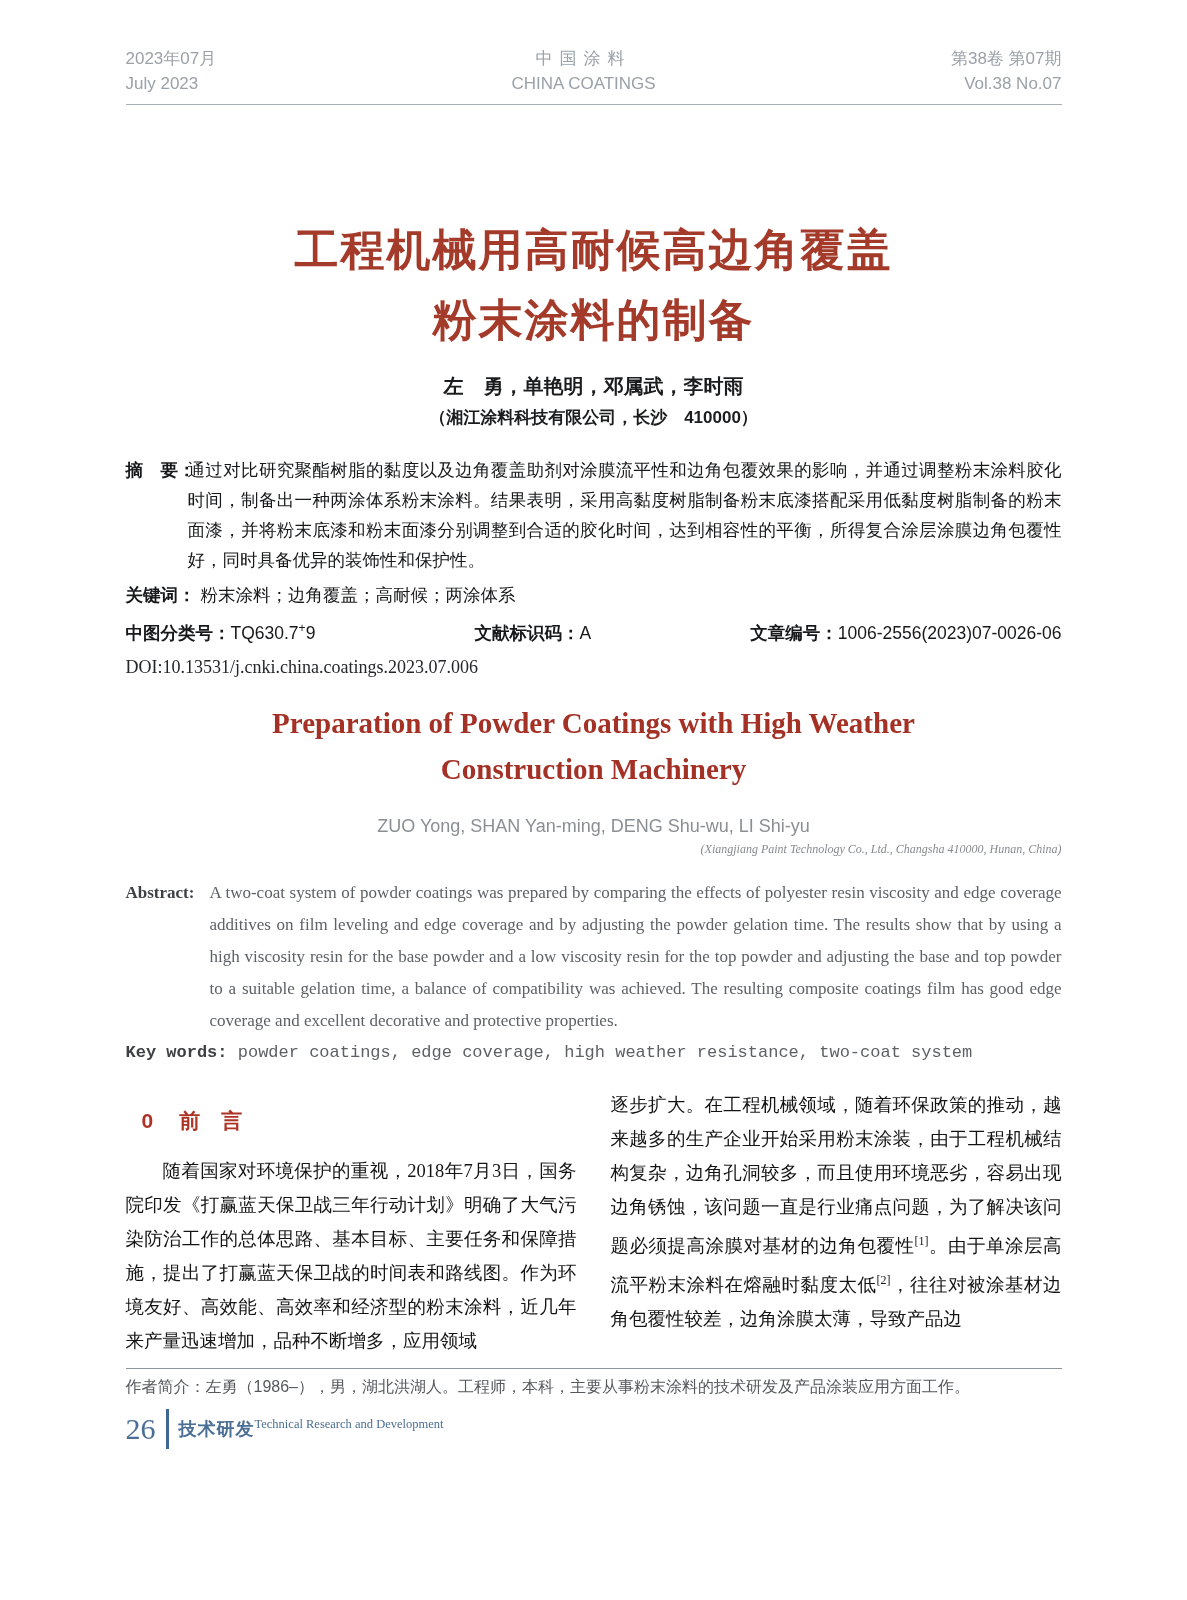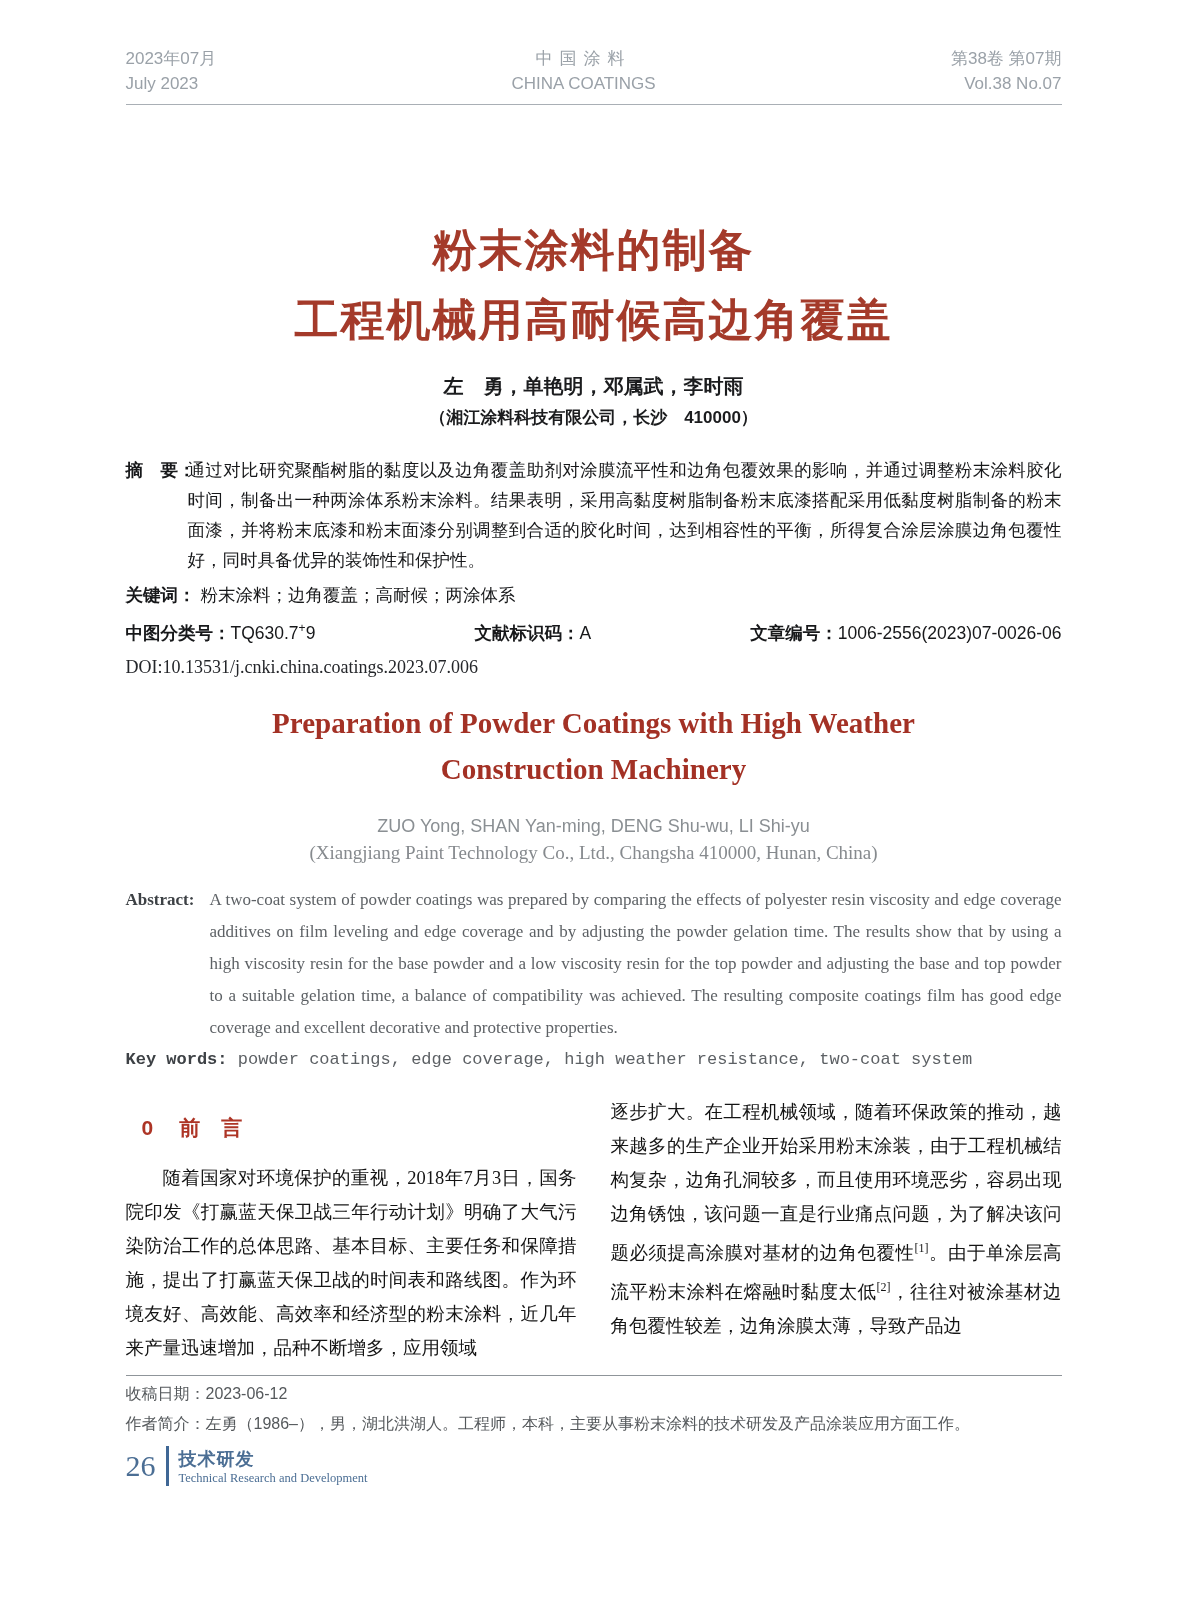"粉末涂料的制备" span.tline { order: before "工程机械用高耐候高边角覆盖" -> after "工程机械用高耐候高边角覆盖" }
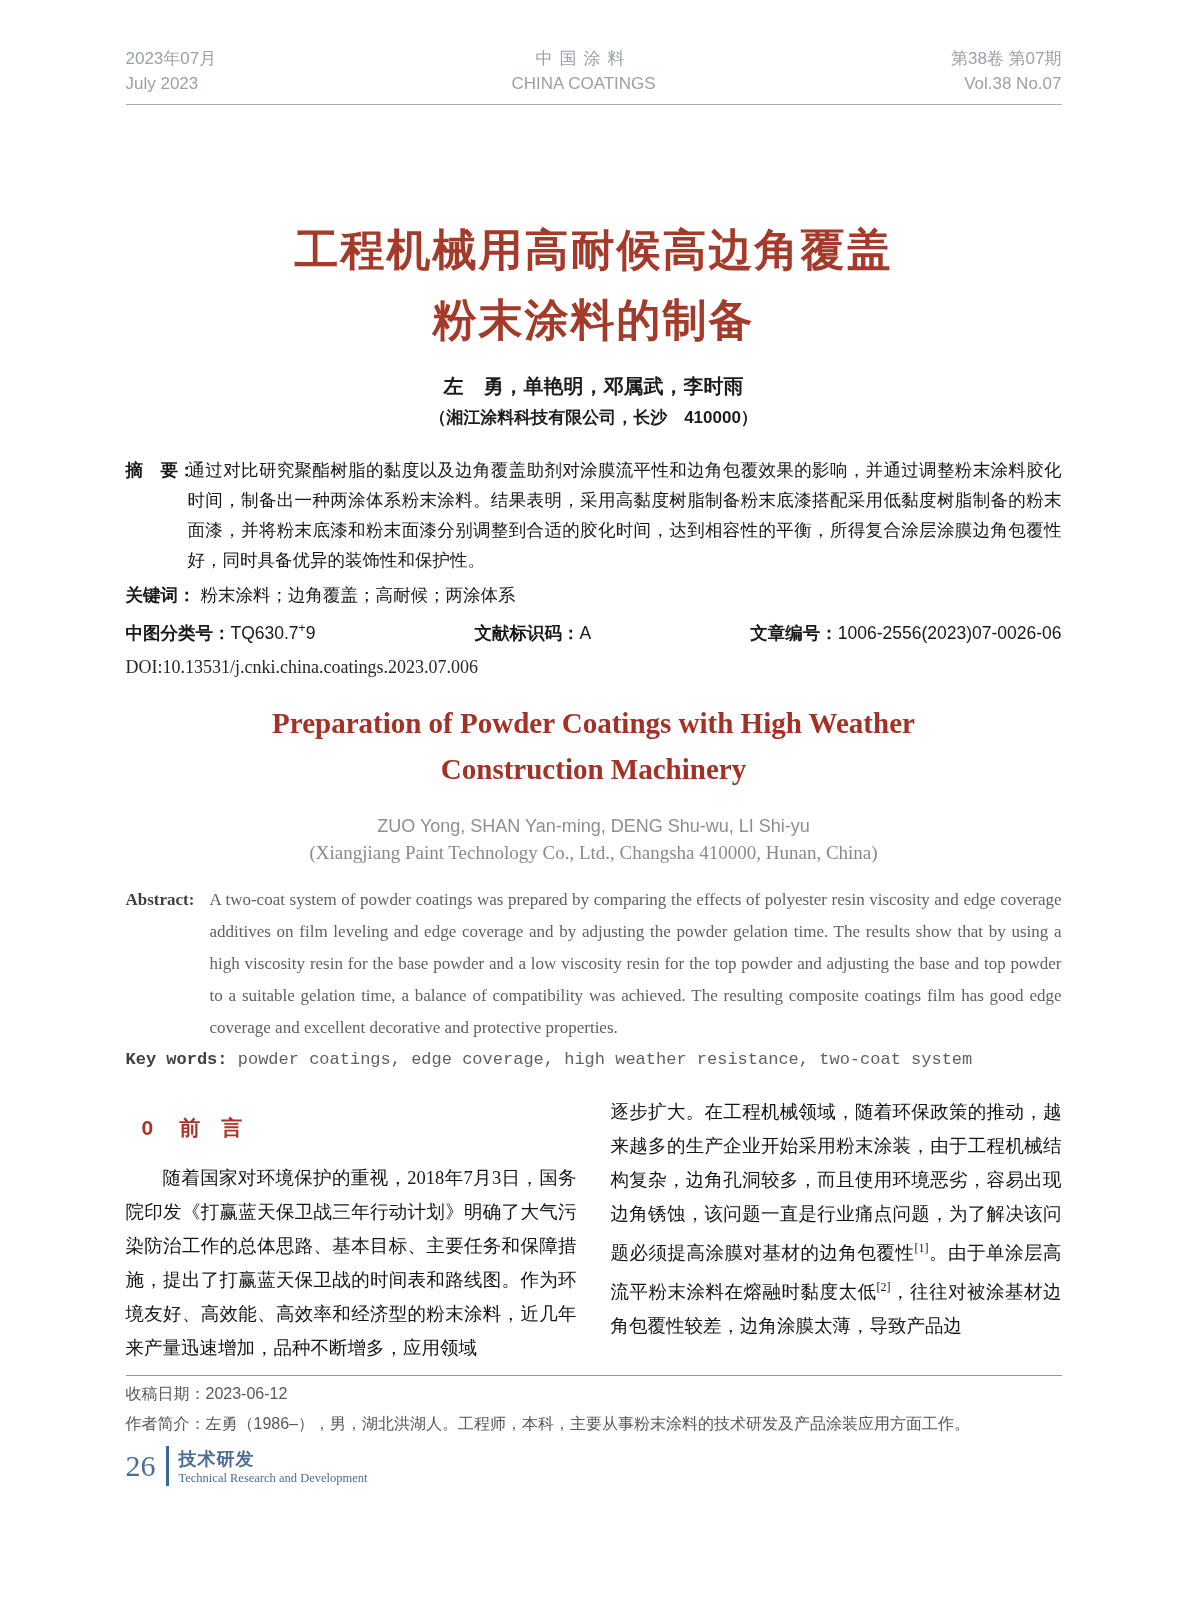"(Xiangjiang Paint Technology Co., Ltd.," .affil-en { font-size: 19px -> 12px; font-style: none -> italic; text-align: center -> right }
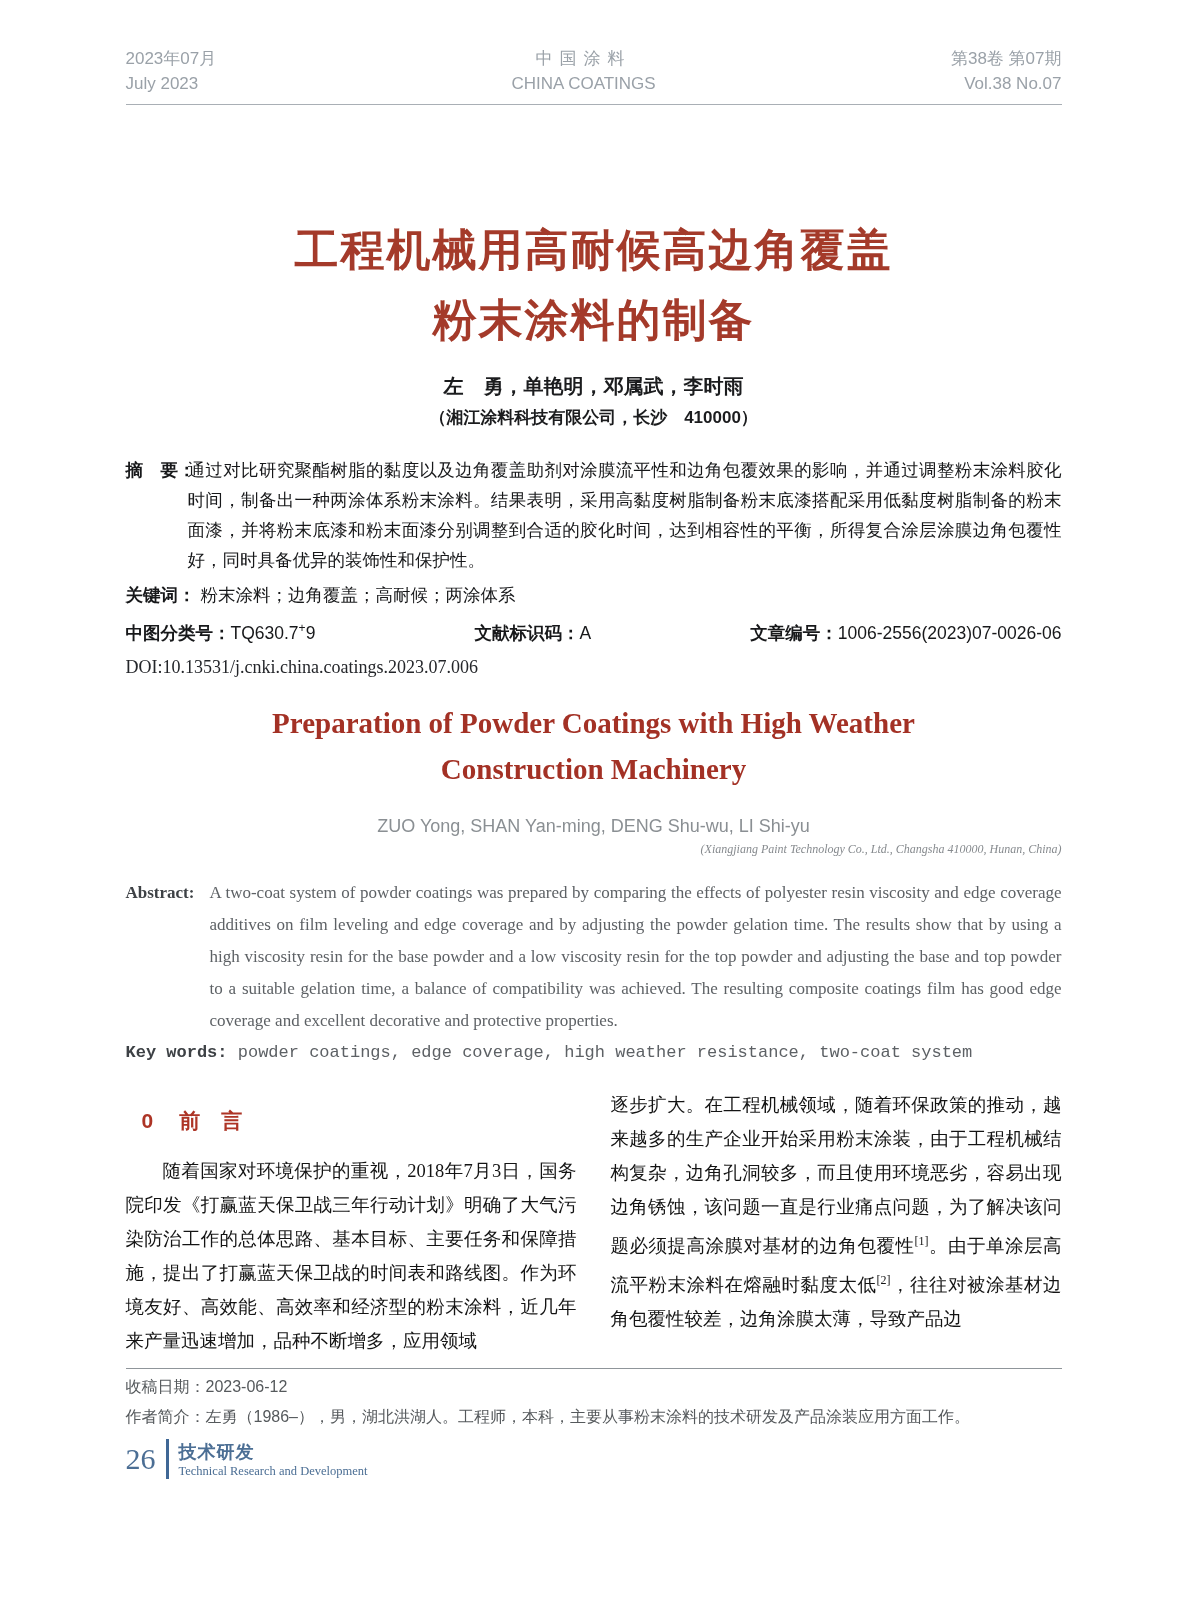"收稿日期：2023-06-12" div.footnote { html: <div> <span>收稿日期：</span><span>2023-06-12</span> </div> -> none }
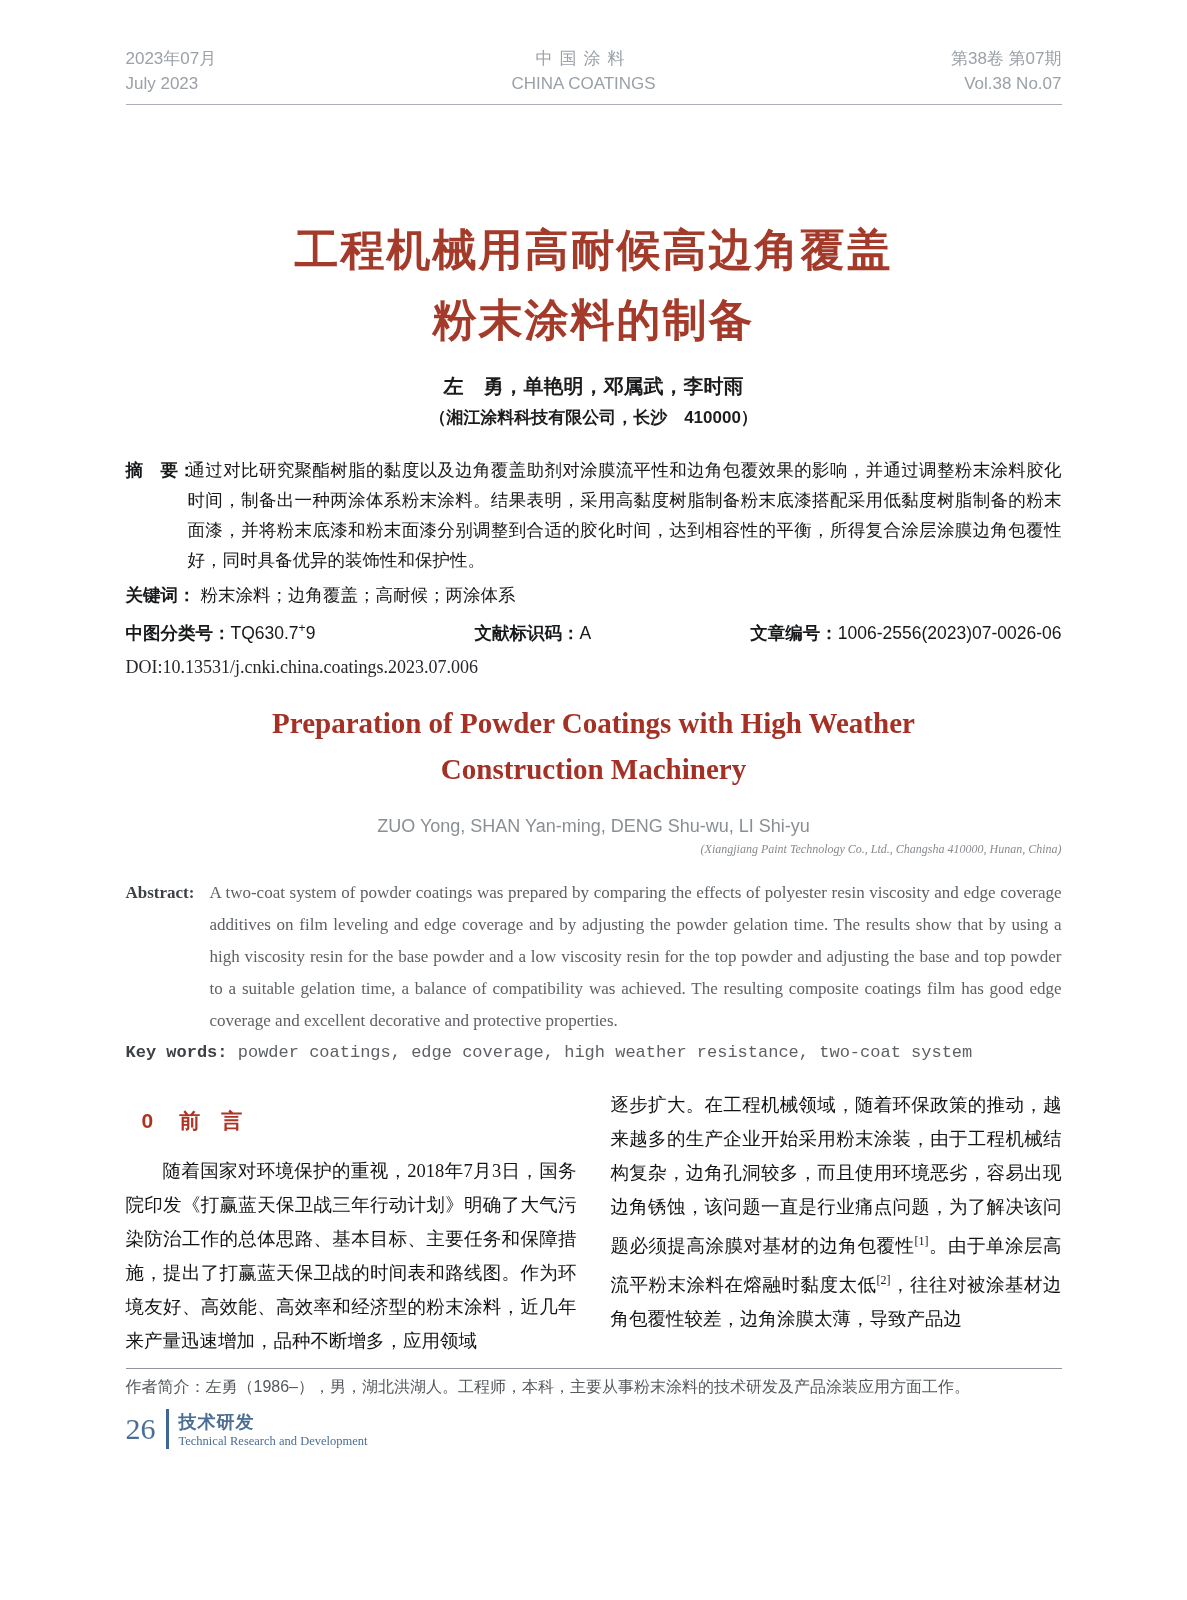"技术研发" .pf-col { flex-direction: column -> row }
